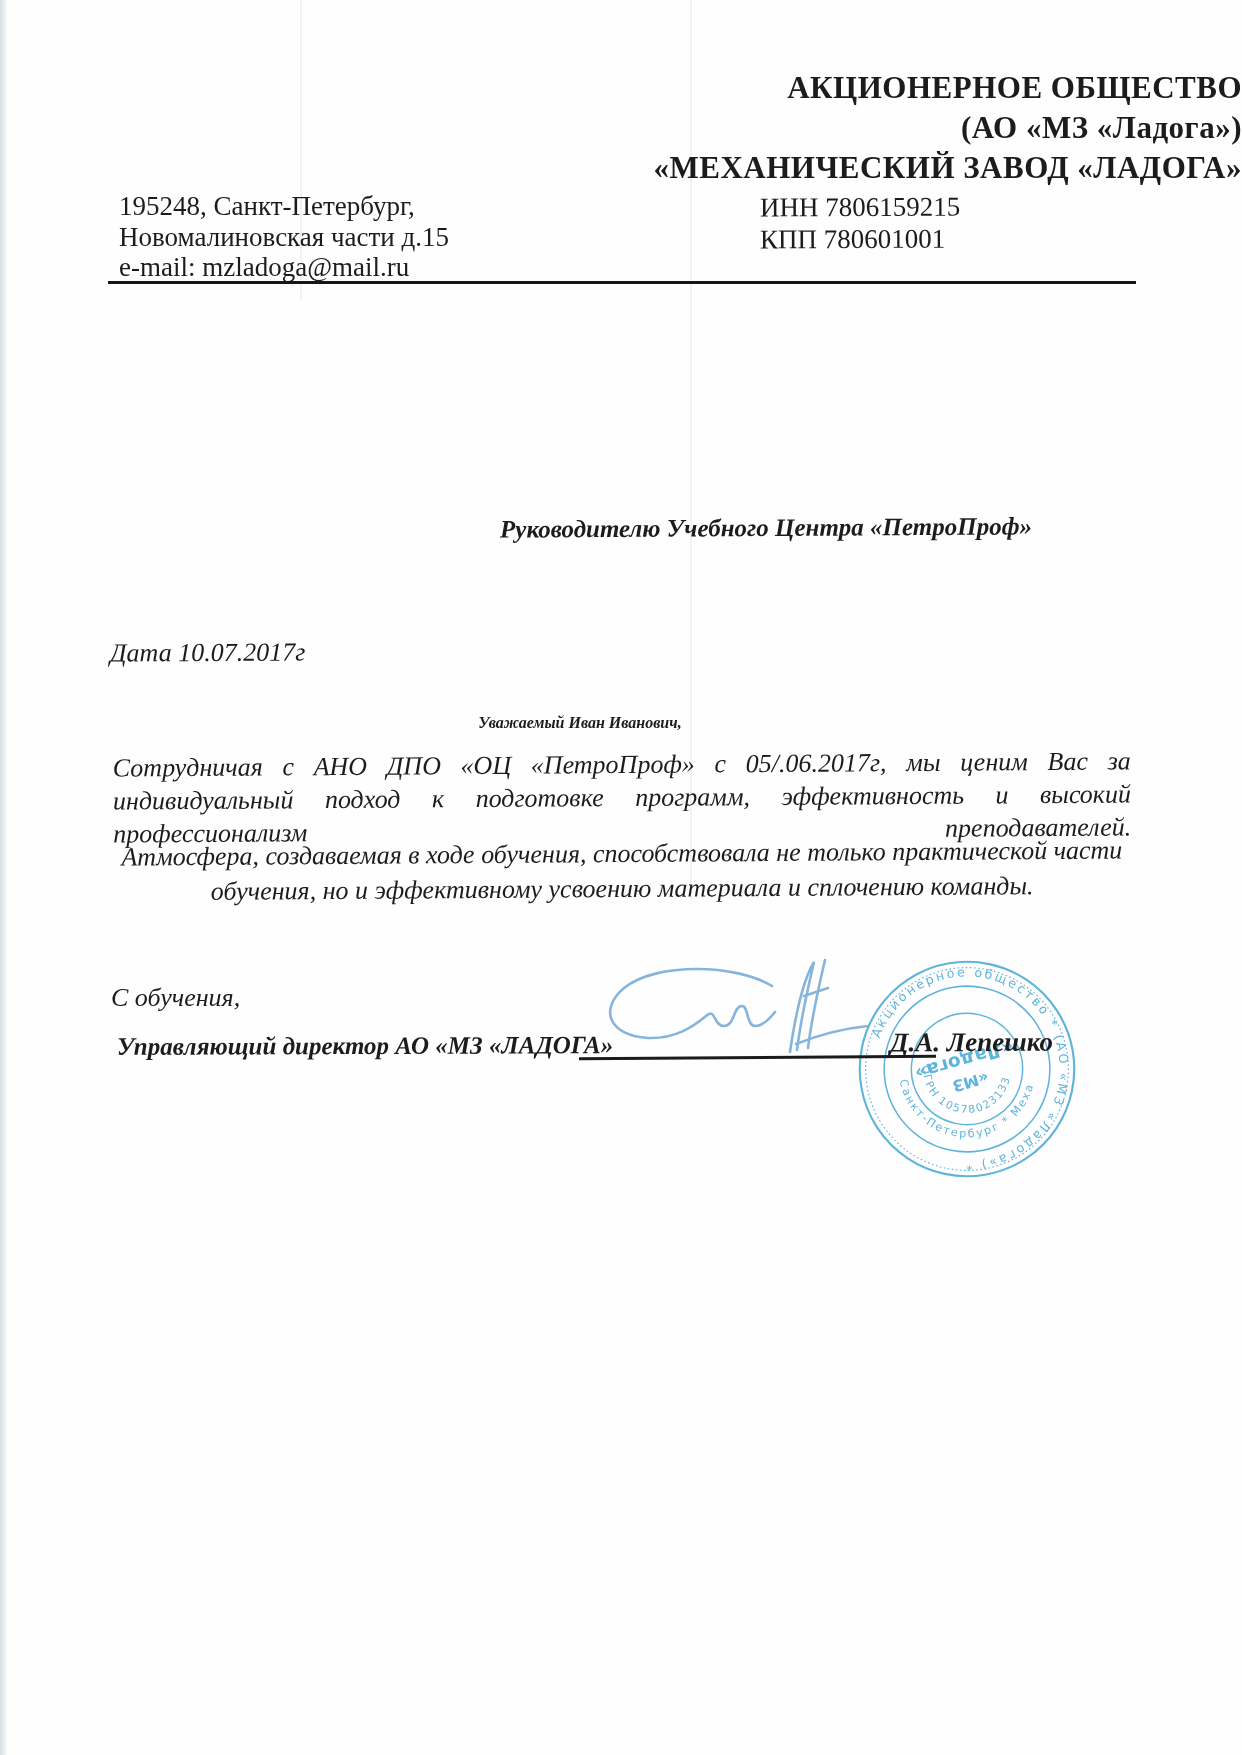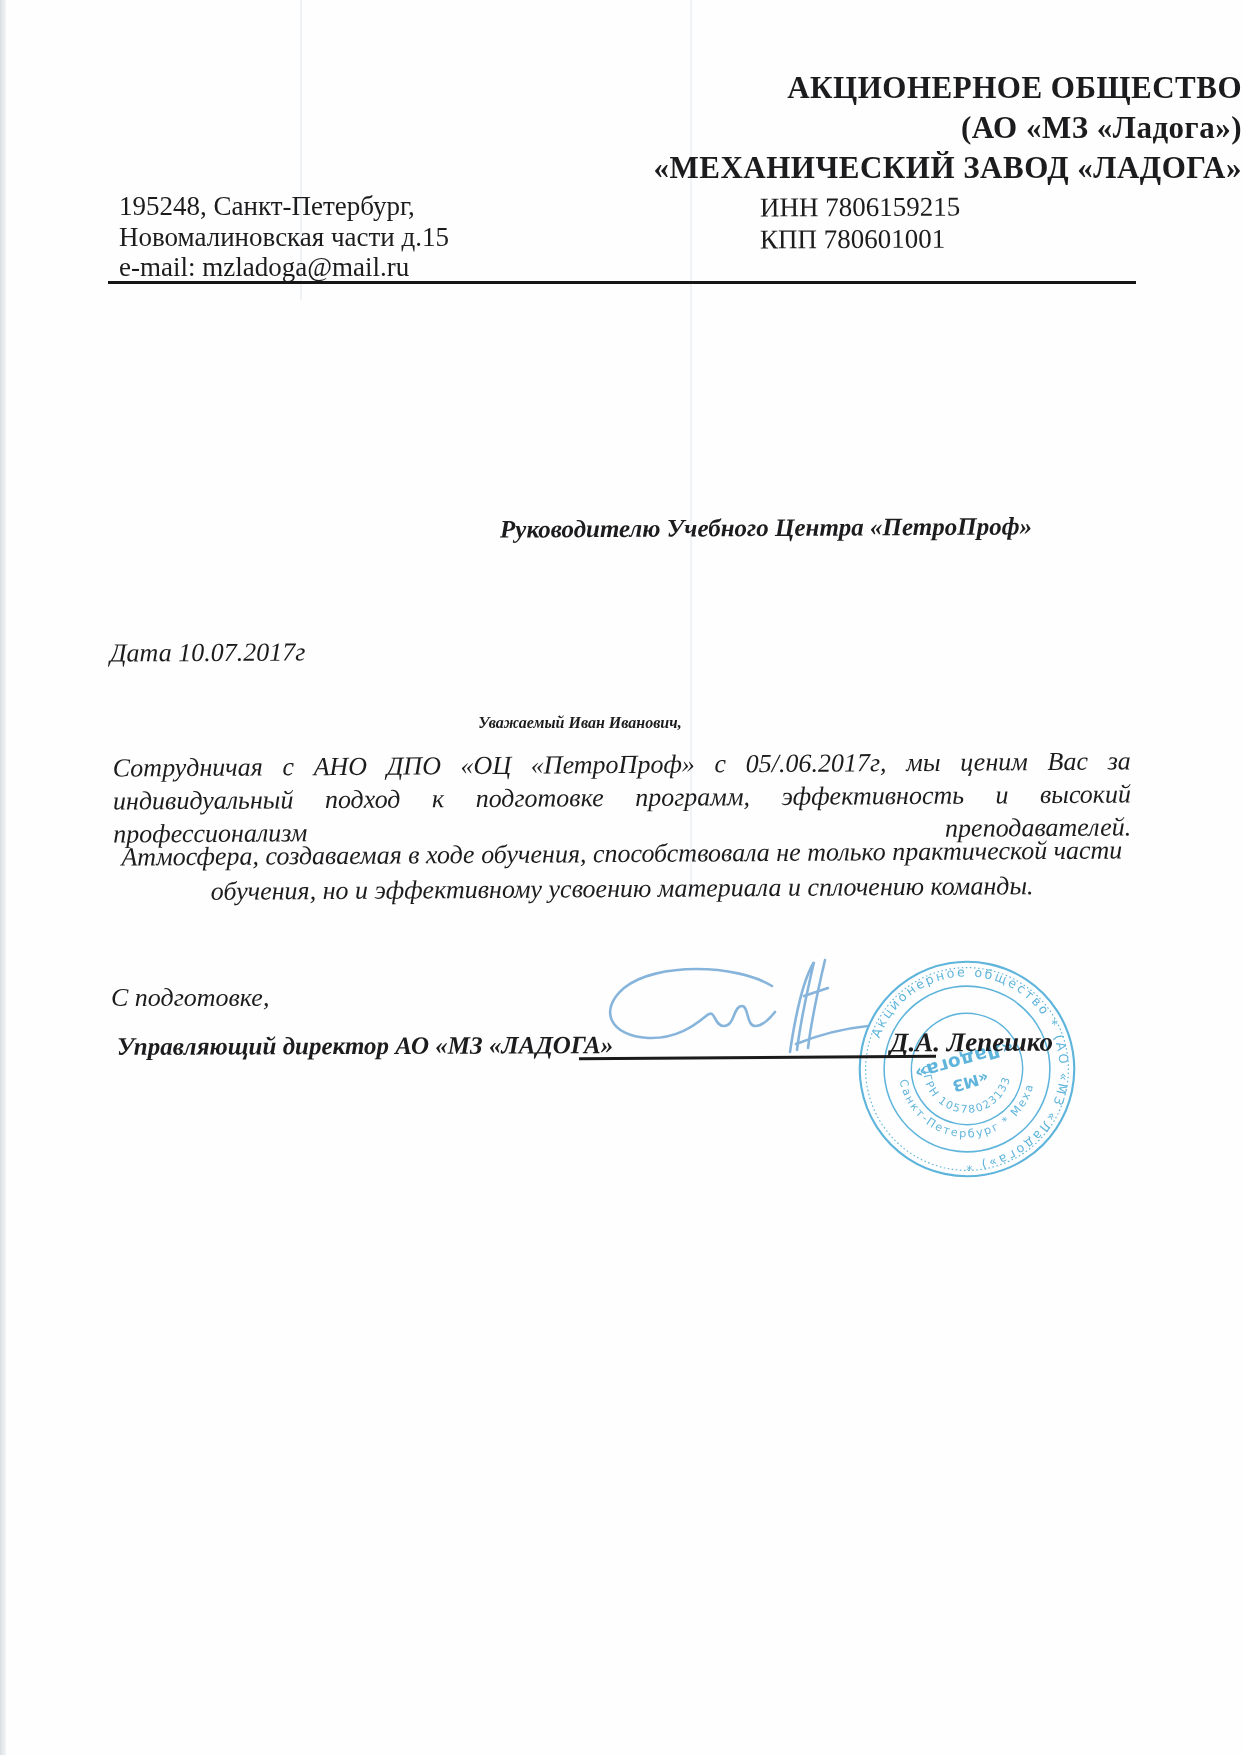"С подготовке," div.abs { text: подготовке -> обучения }
